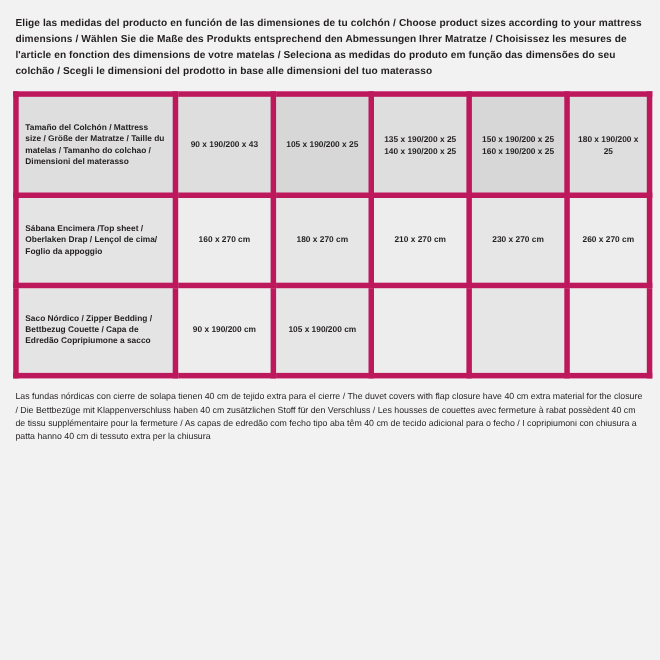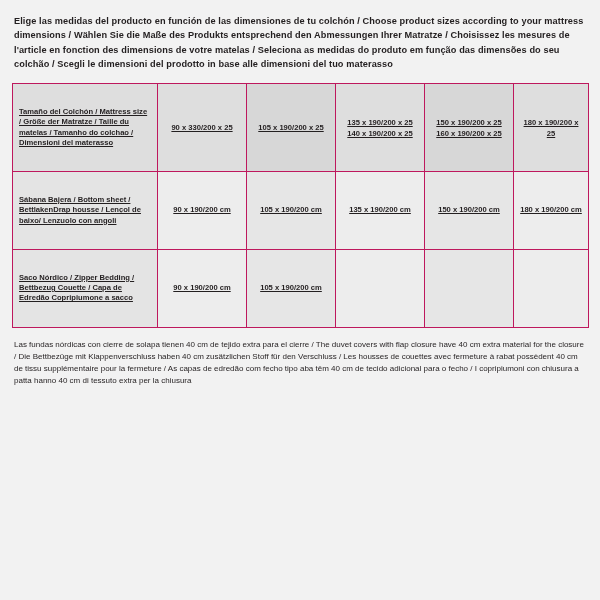"Tamaño del Colchón / Mattress" table.size-table td { border: 1px solid #be185d -> 5px solid #be185d; text-decoration: underline -> none }
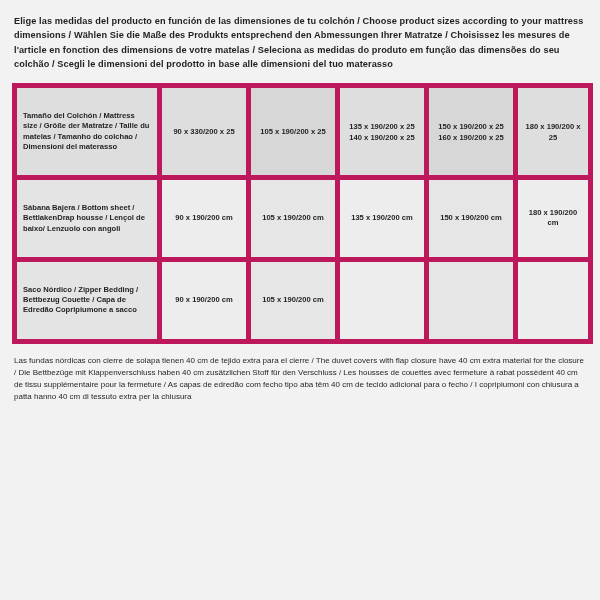"90 x 330/200 x 25" td.cell { text: 330/200 x 25 -> 190/200 x 43 }
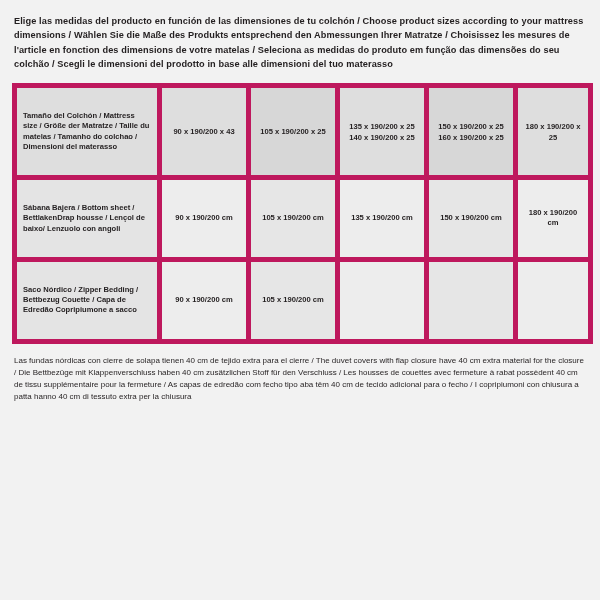"Sábana Encimera /Top sheet /" tr { html: none -> <tr> <td>Sábana Encimera /Top sheet / Oberlaken Drap / Lençol de cima/ Foglio da appoggio</td> <td>160 x 270 cm</td> <td>180 x 270 cm</td> <td>210 x 270 cm</td> <td>230 x 270 cm</td> <td>260 x 270 cm</td> </tr> }
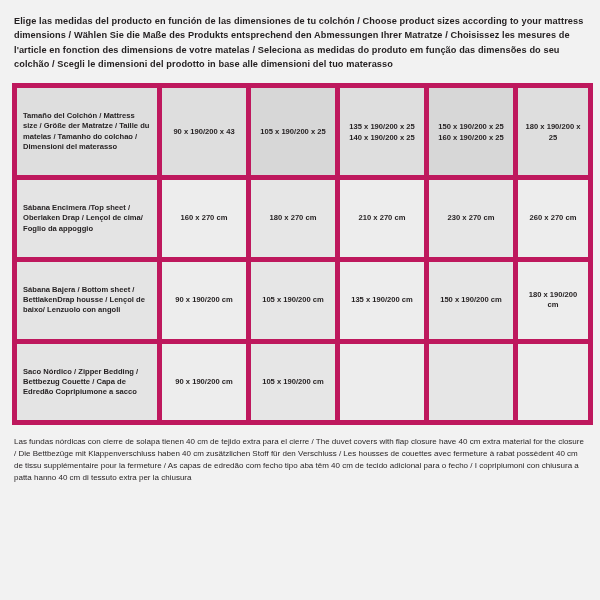"Sábana Bajera / Bottom sheet" tr { html: <tr> <td>Sábana Bajera / Bottom sheet / BettlakenDrap housse / Lençol de baixo/ Lenzuolo con angoli</td> <td>90 x 190/200 cm</td> <td>105 x 190/200 cm</td> <td>135 x 190/200 cm</td> <td>150 x 190/200 cm</td> <td>180 x 190/200 cm</td> </tr> -> none }
